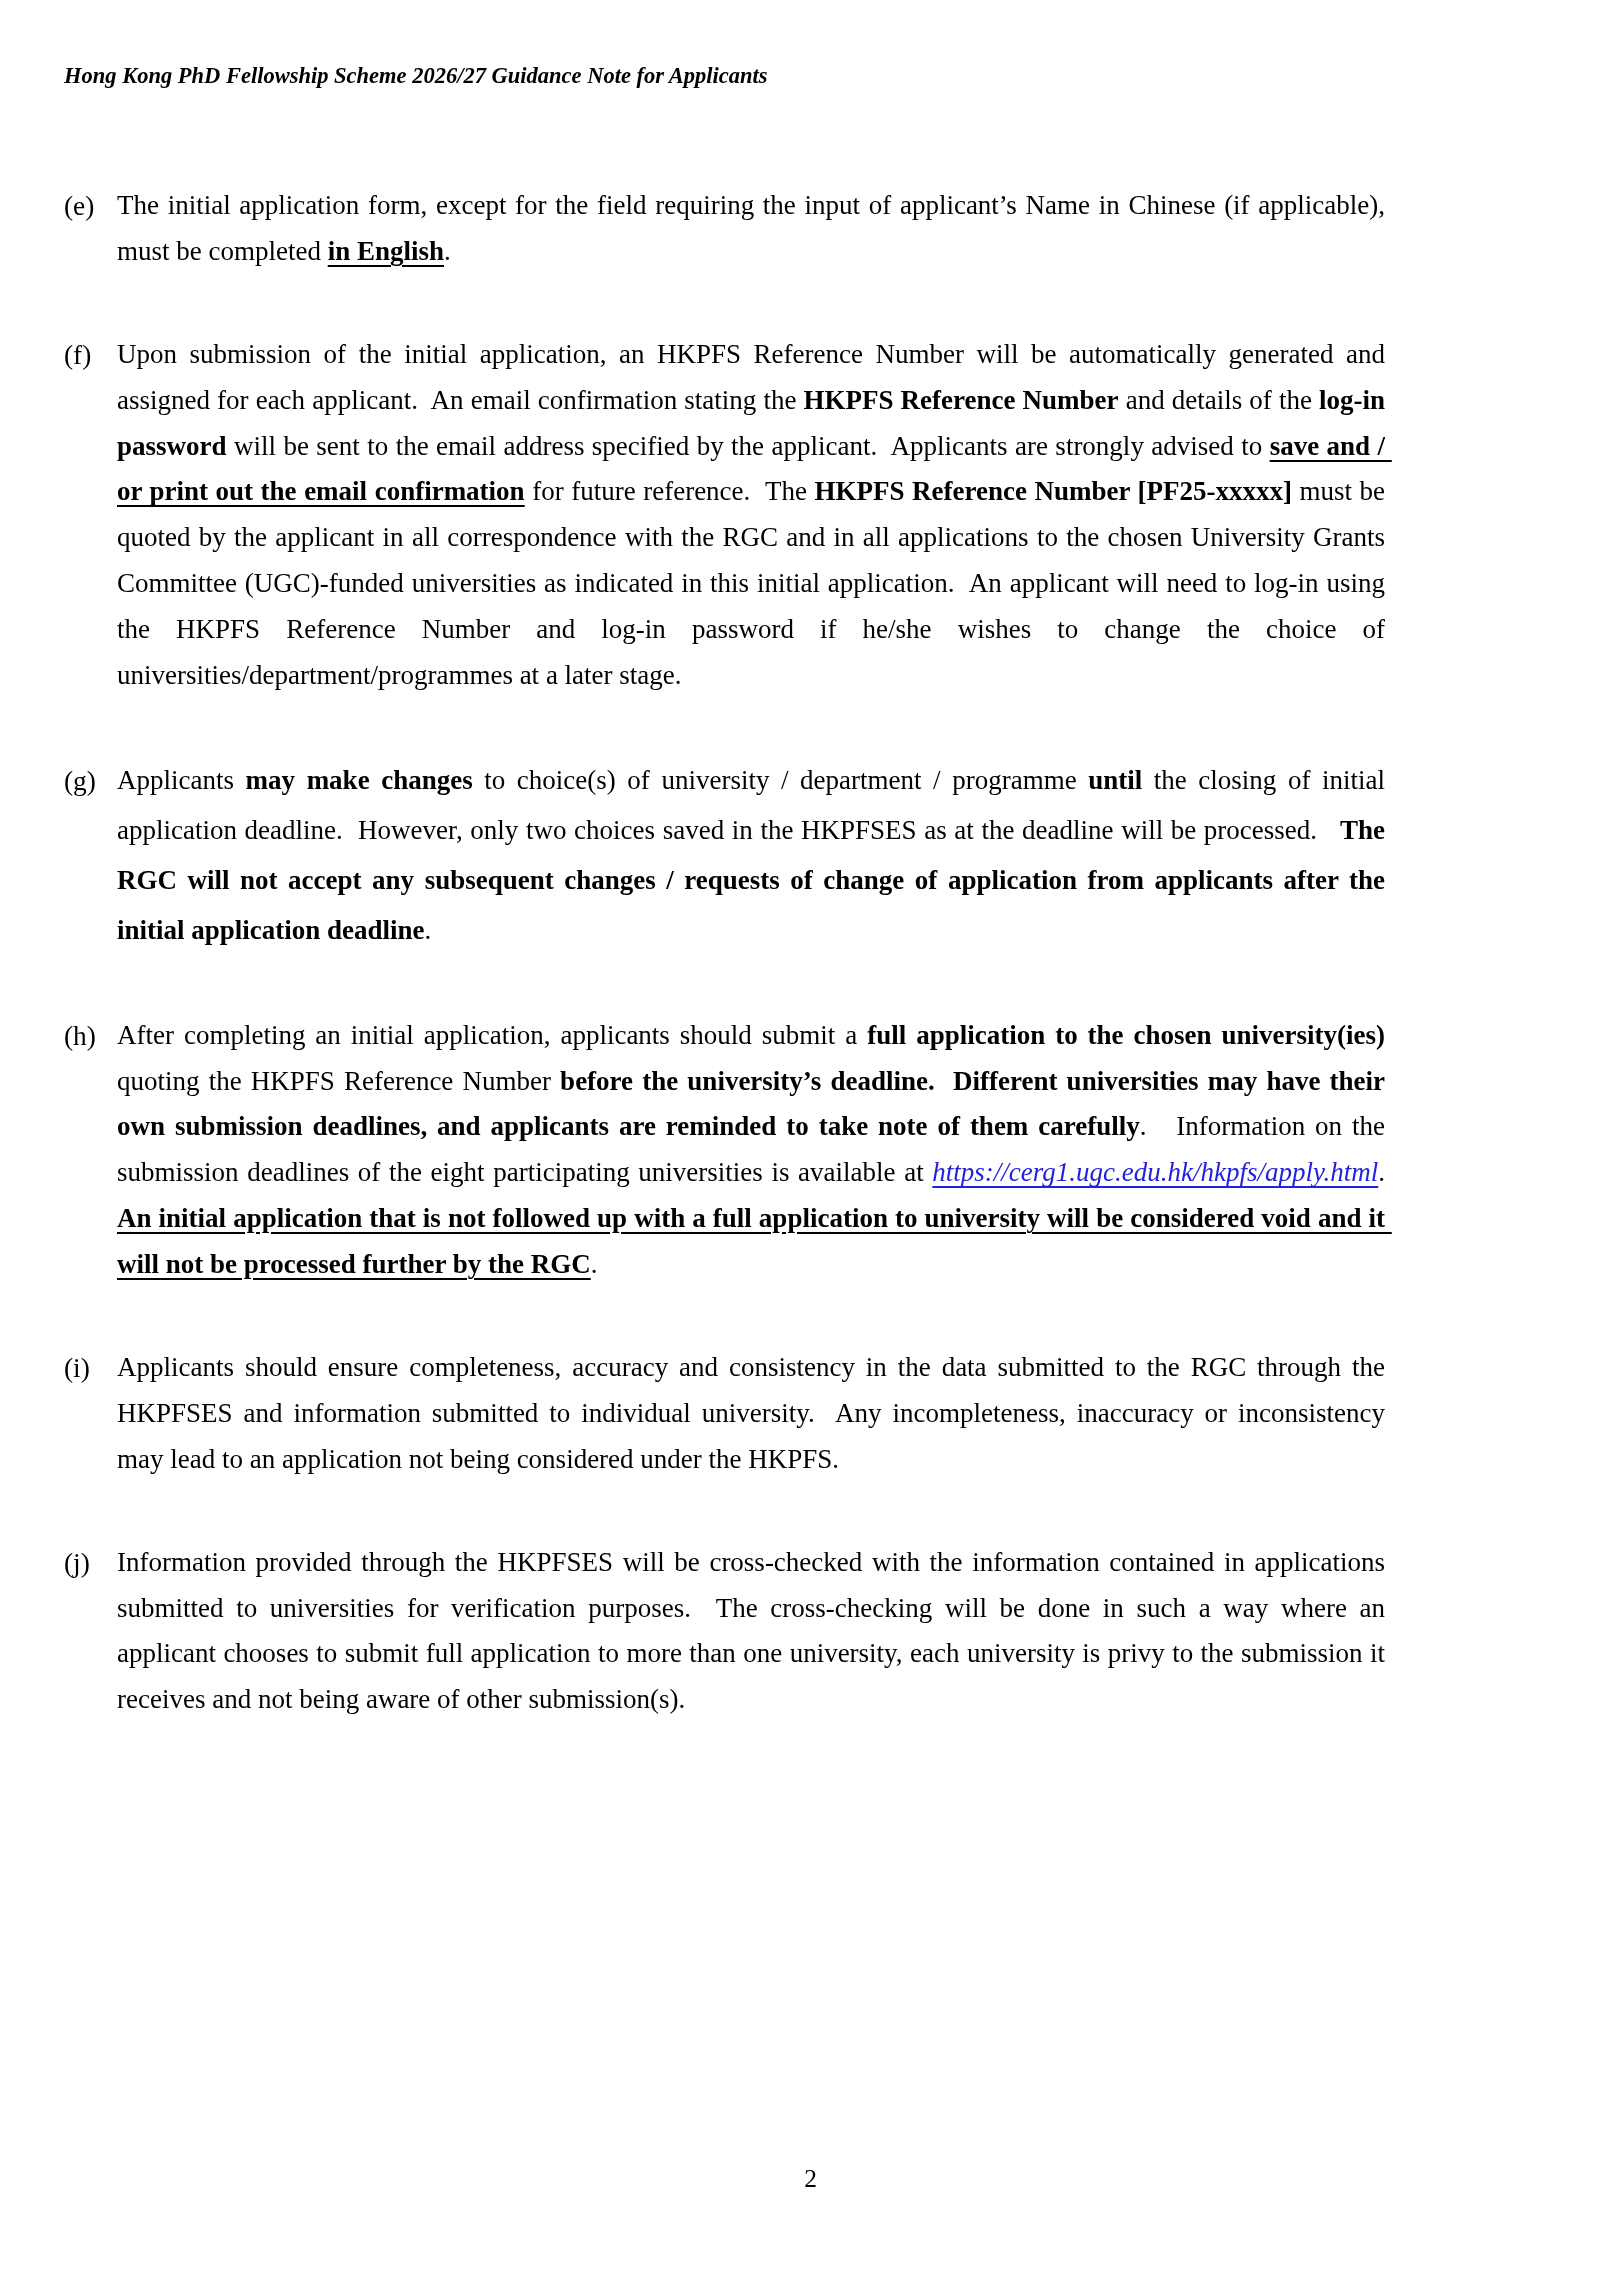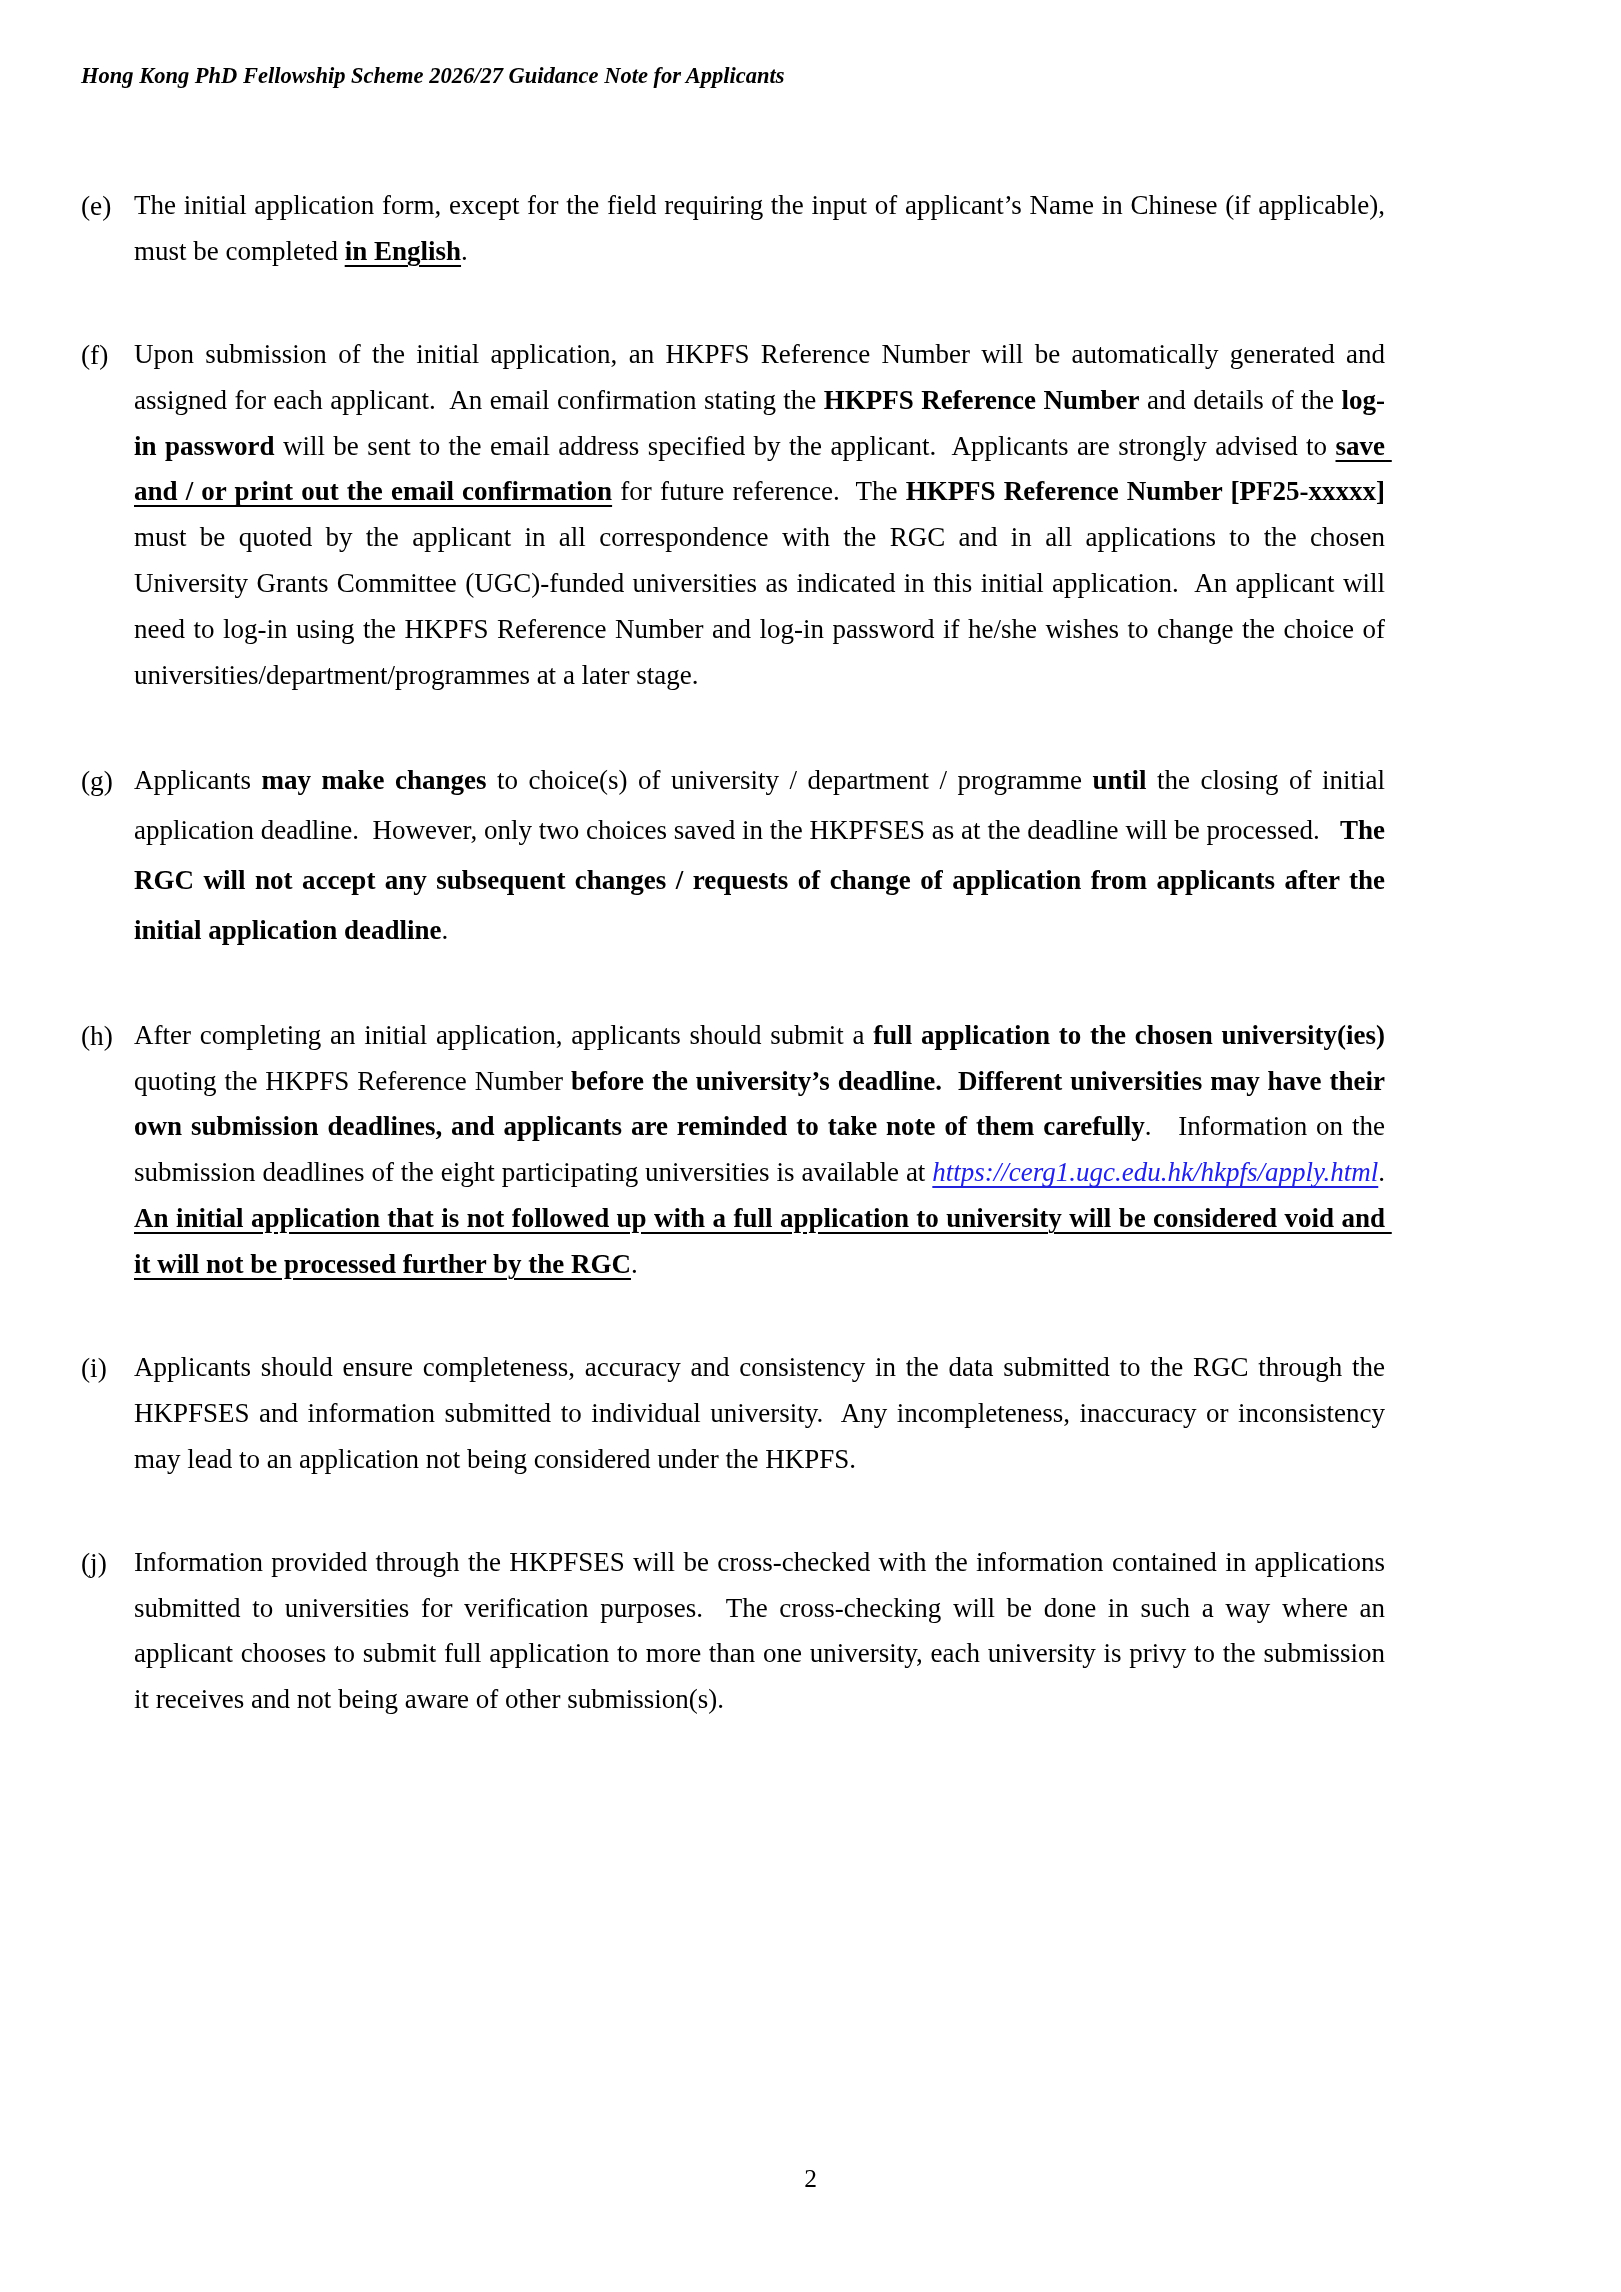"Hong Kong PhD Fellowship Scheme" .page { padding: 62px 236px 0 81px -> 62px 236px 0 64px }
